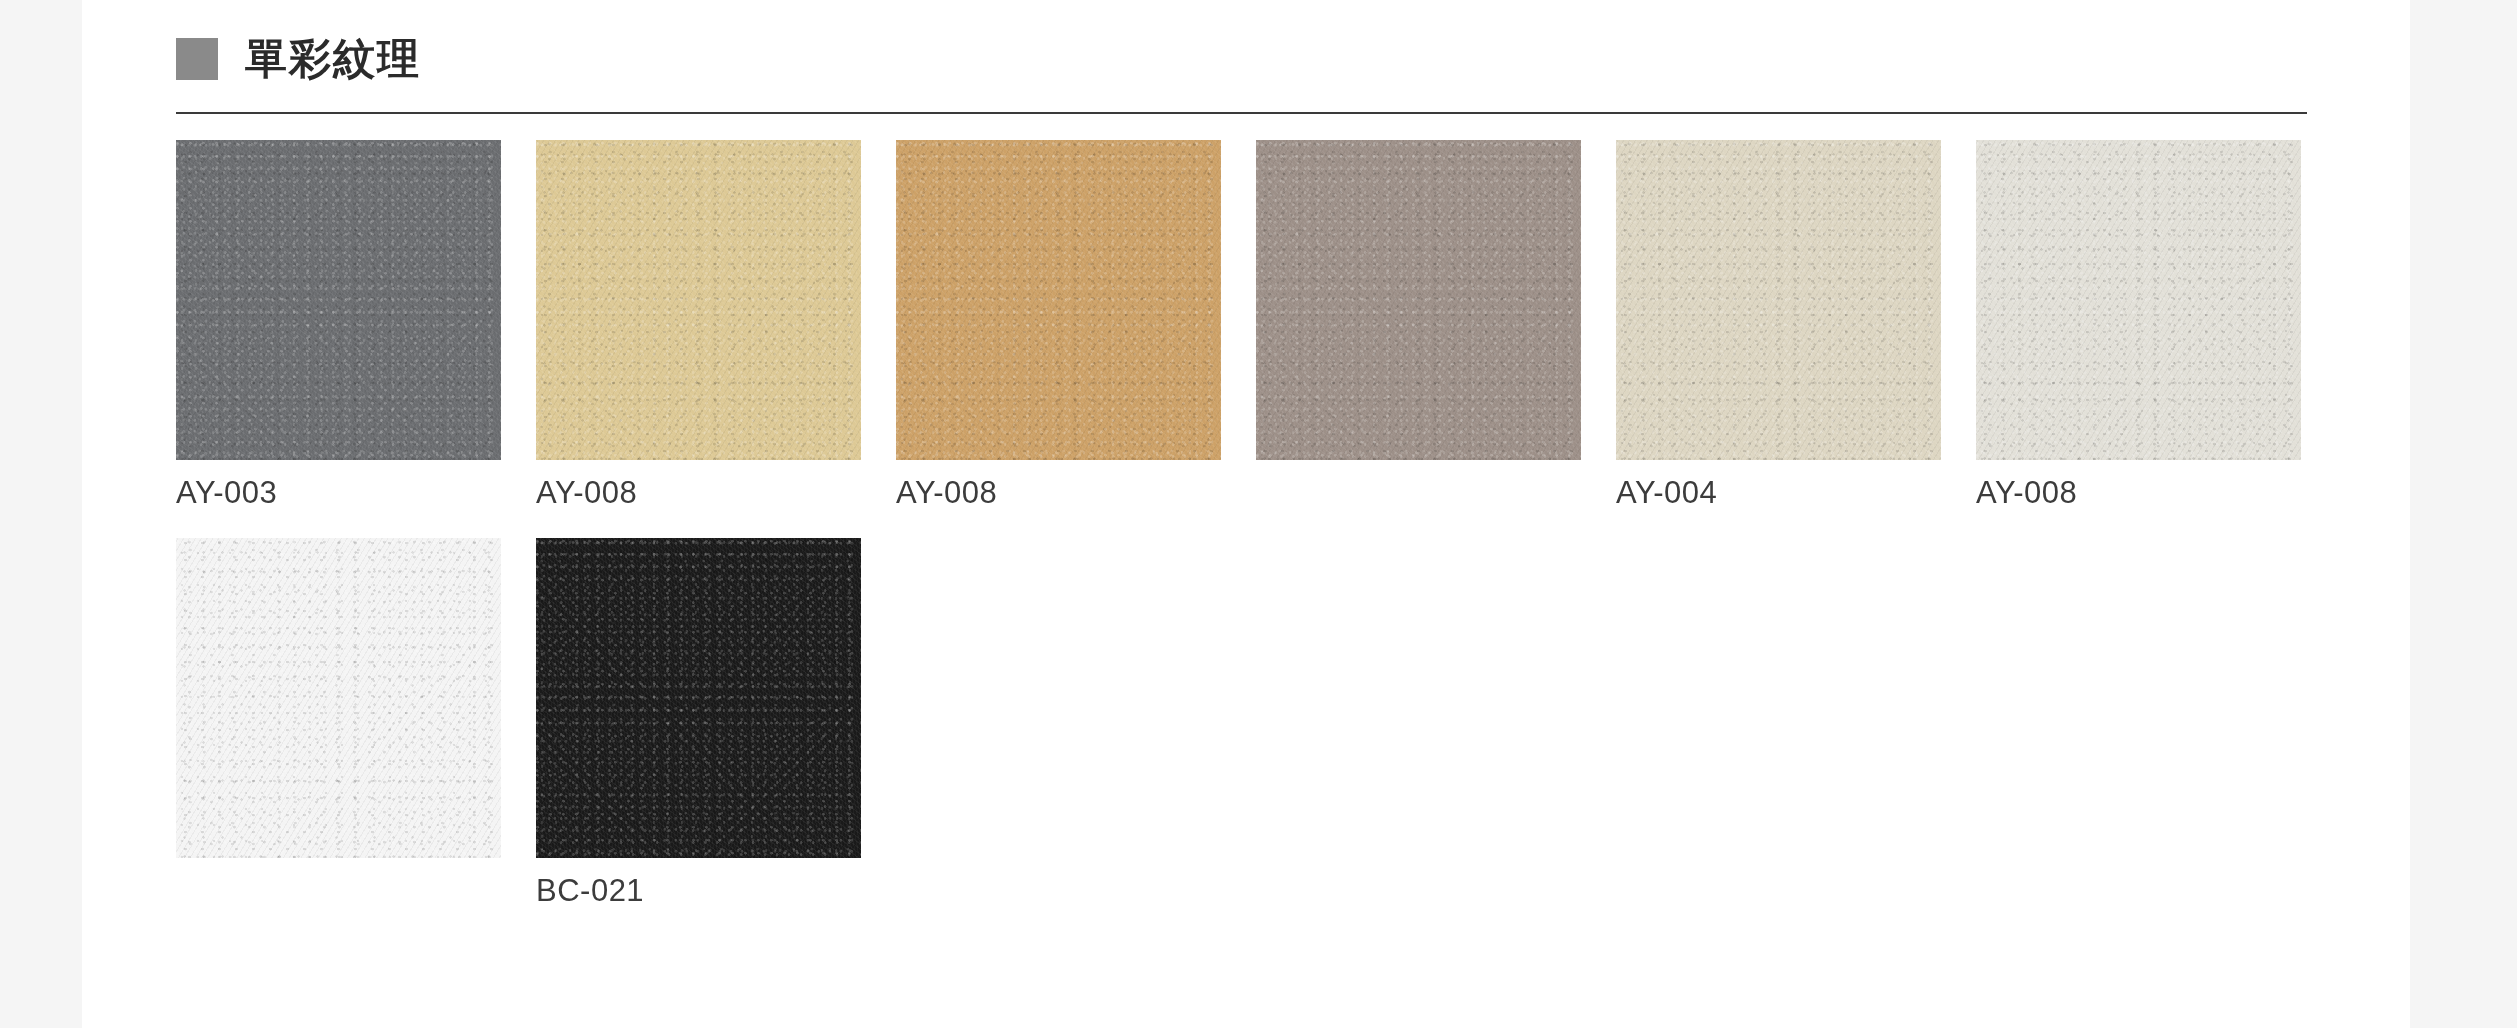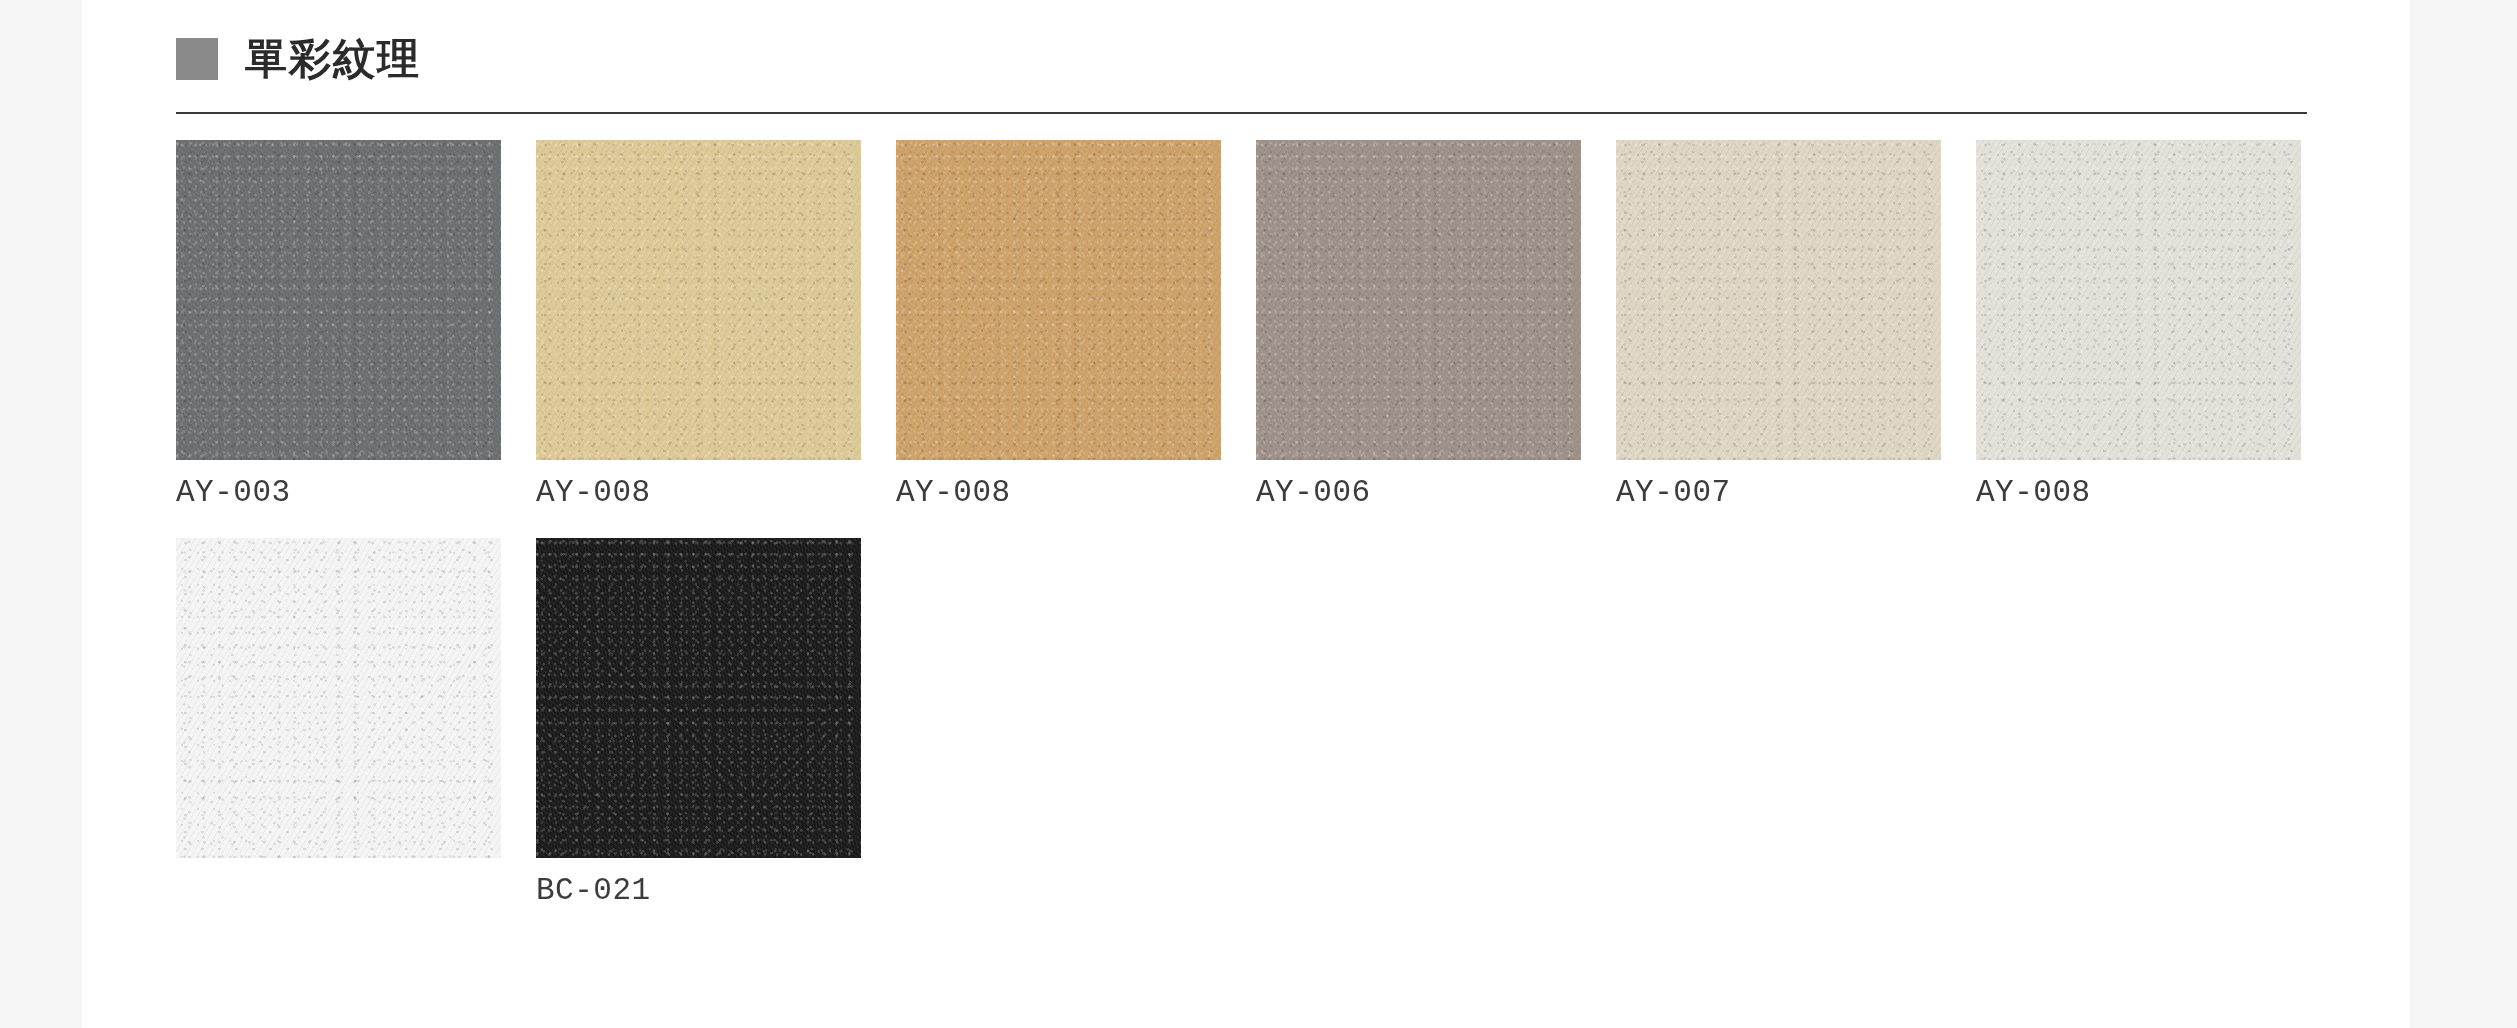"AY-003" .swatch-label { font-family: Liberation Mono, monospace -> Liberation Sans, sans-serif }
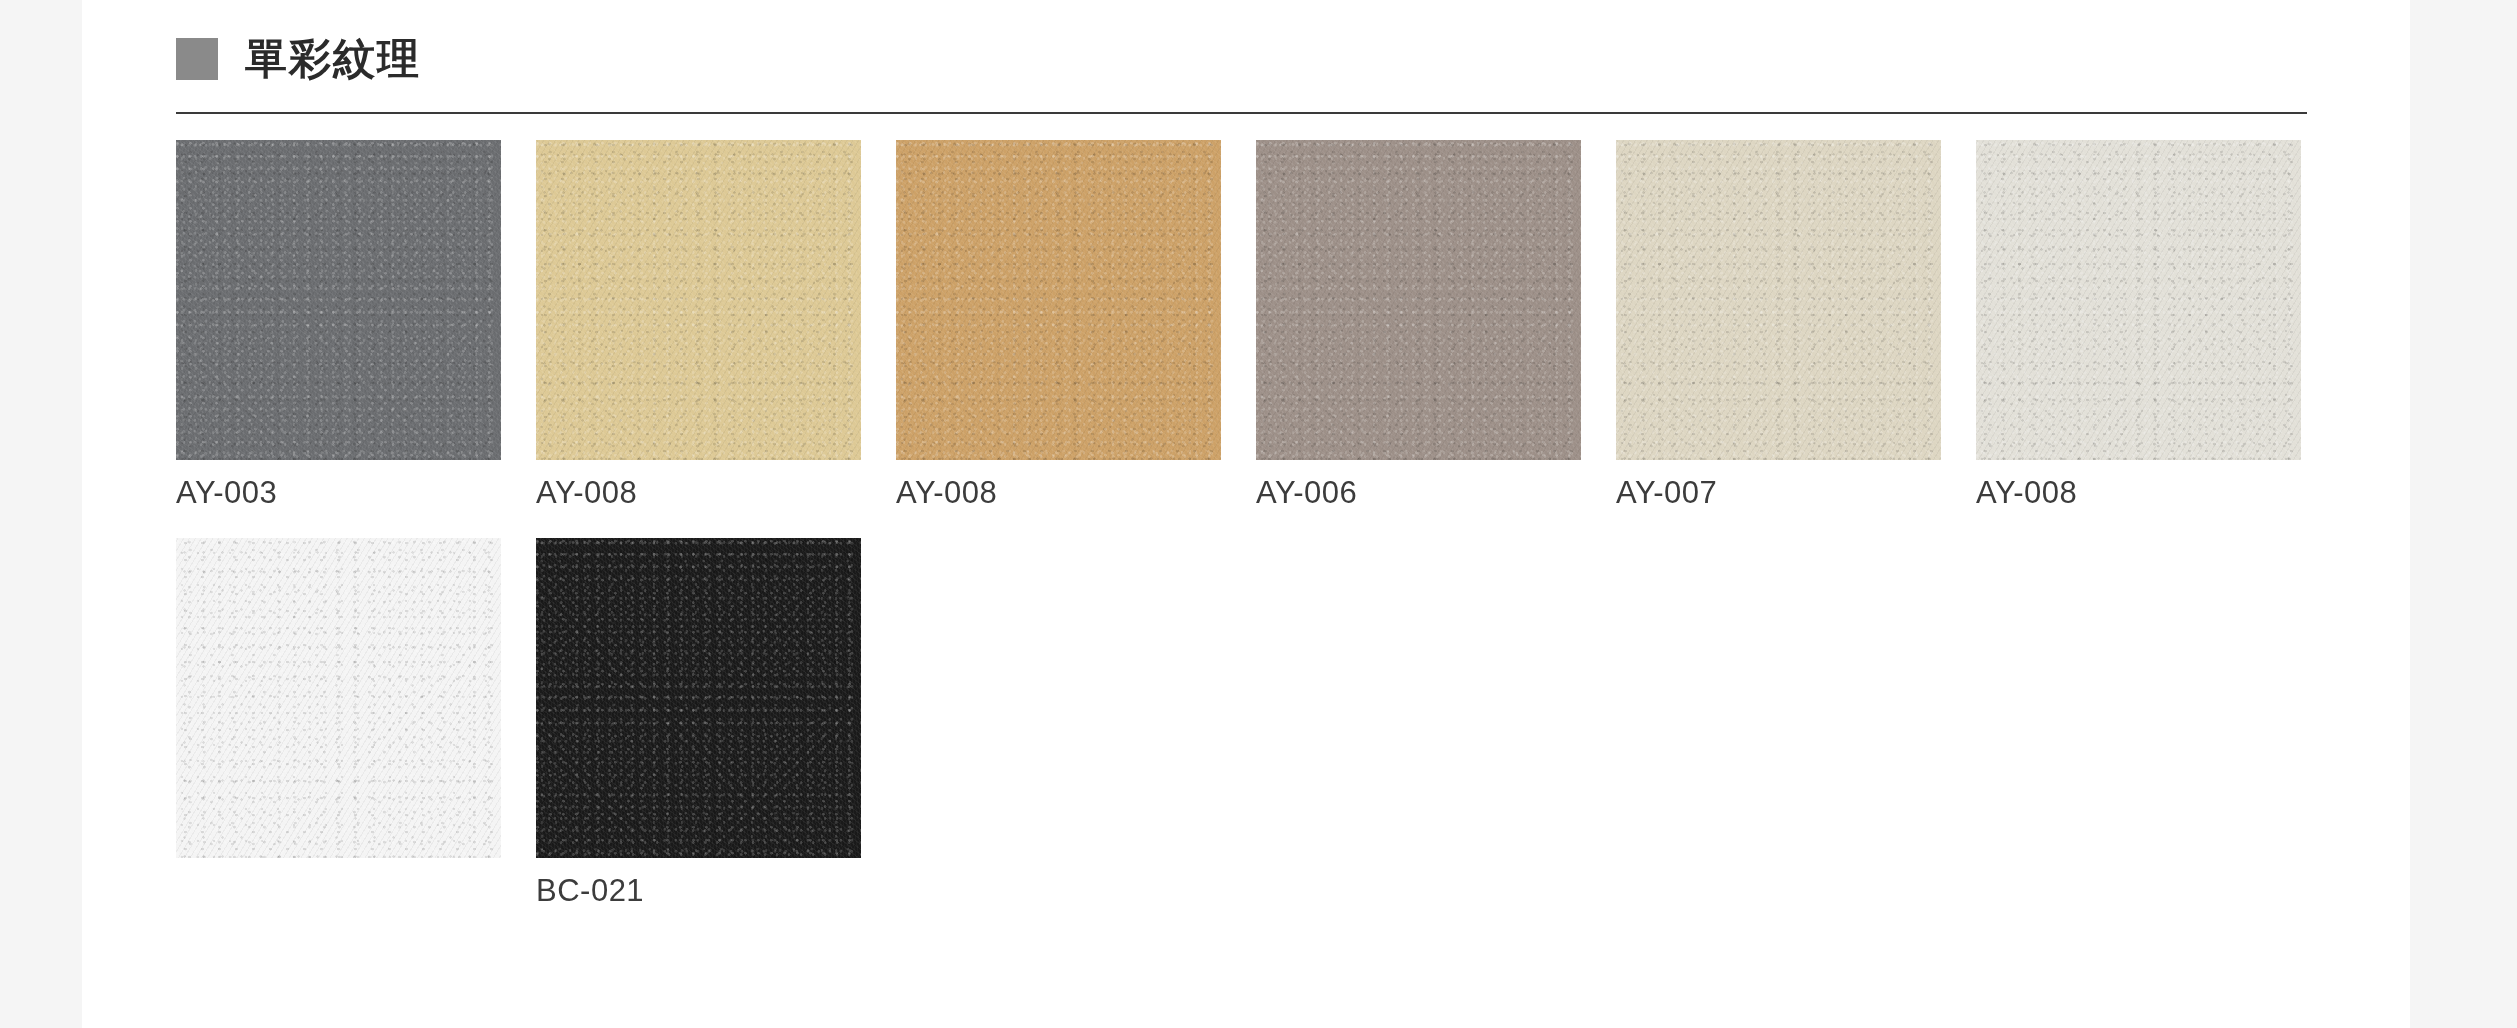"AY-006" div.swatch-label { html: <div>AY-006</div> -> none }
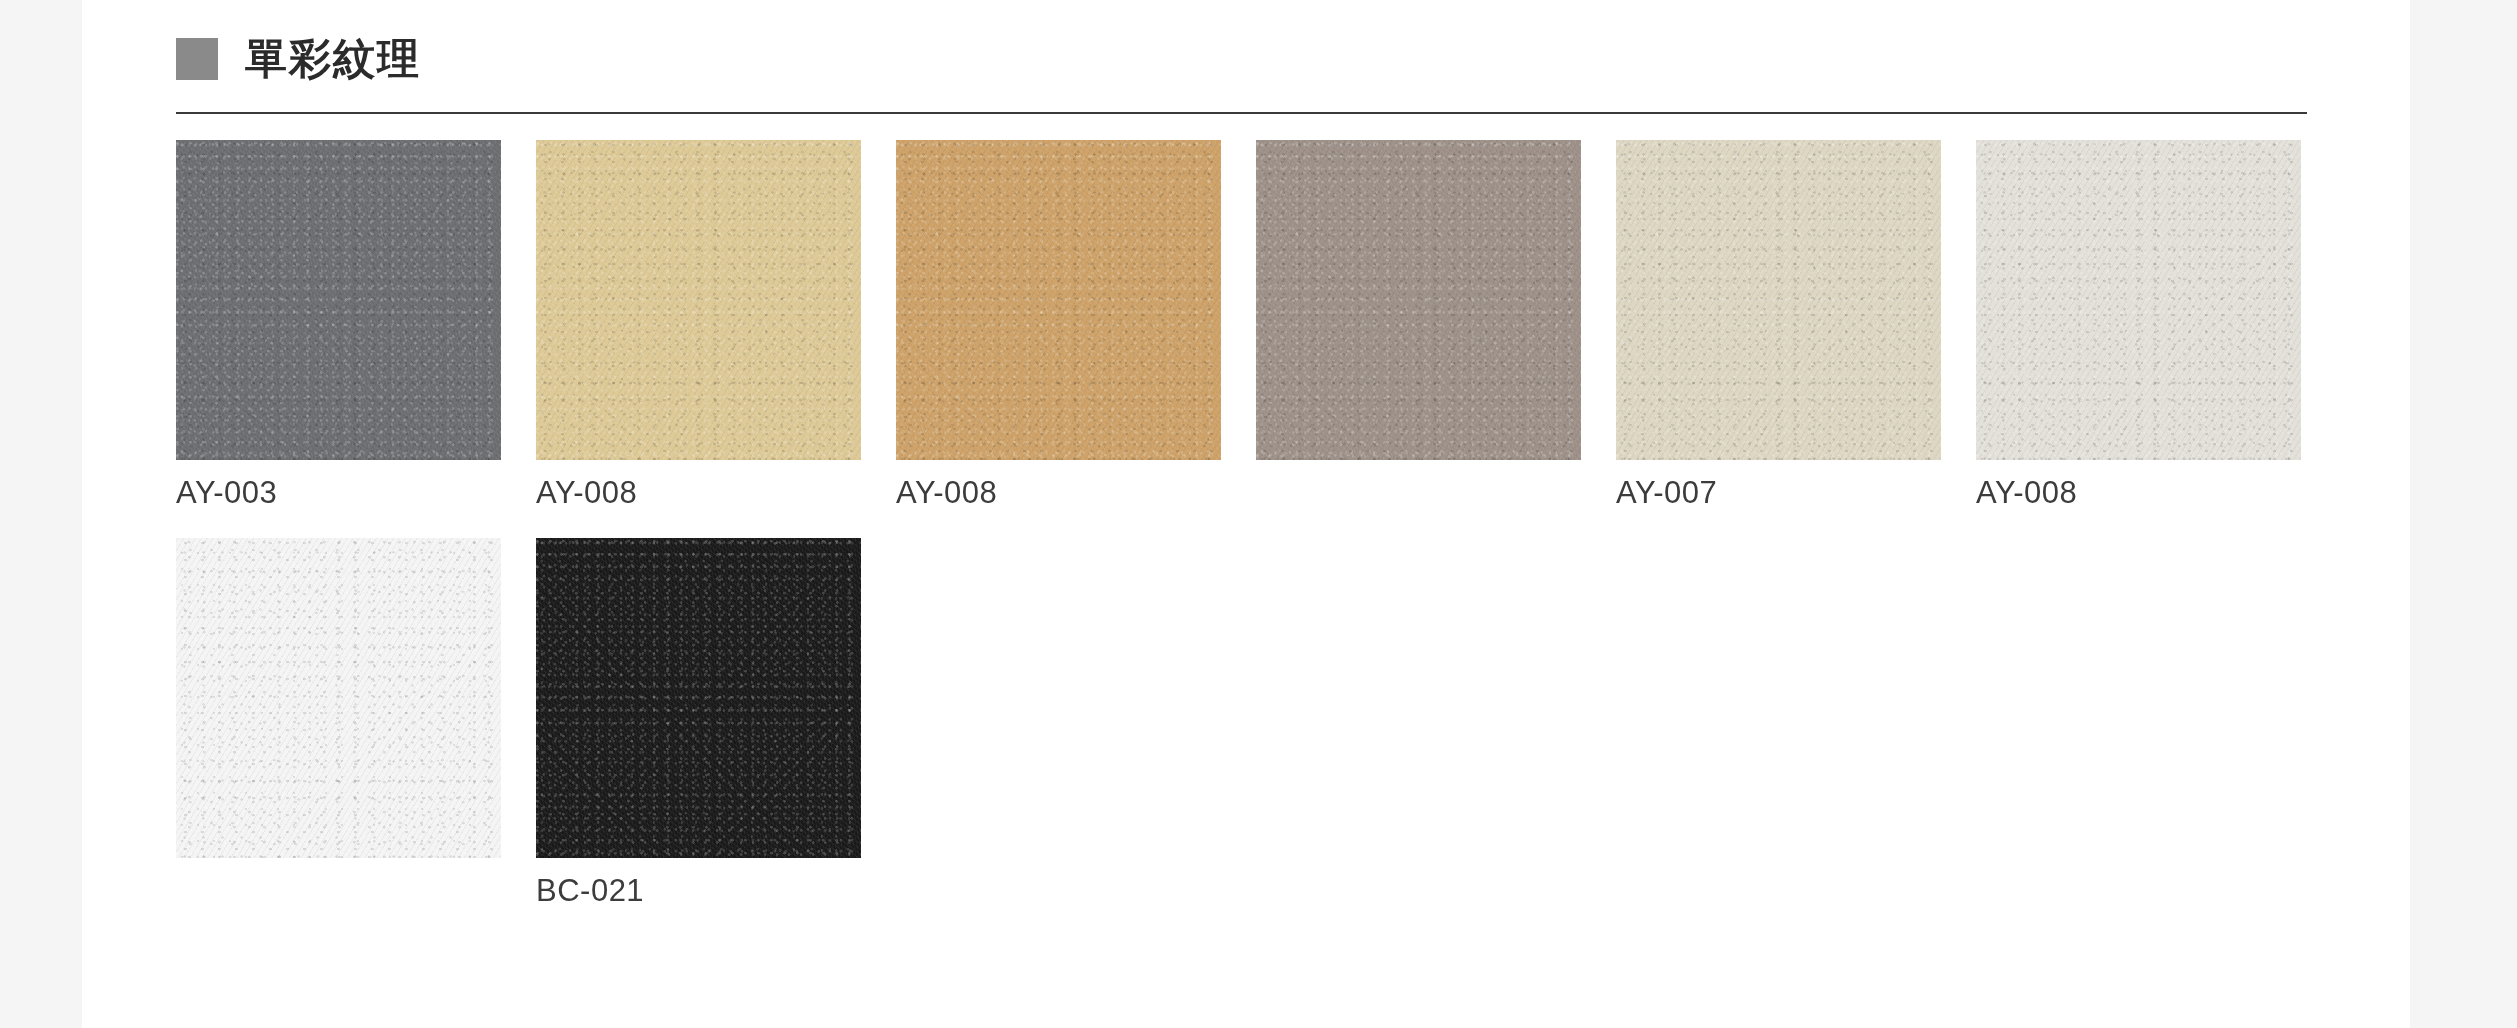"AY-007" div.swatch-label { text: AY-007 -> AY-004 }
